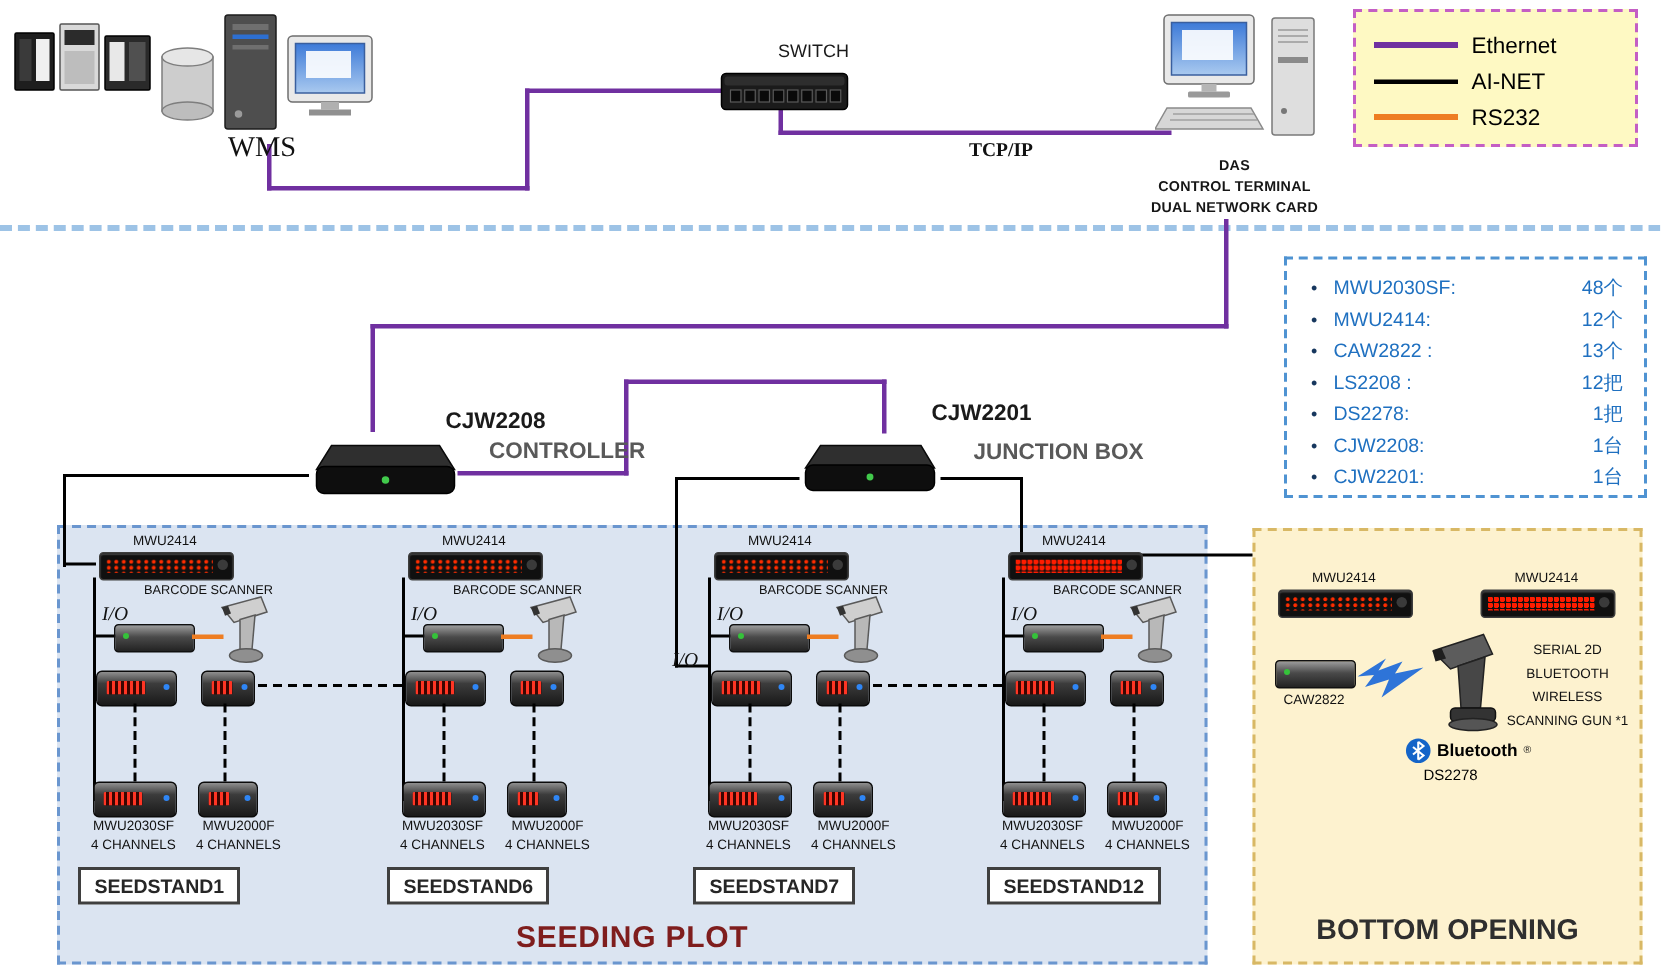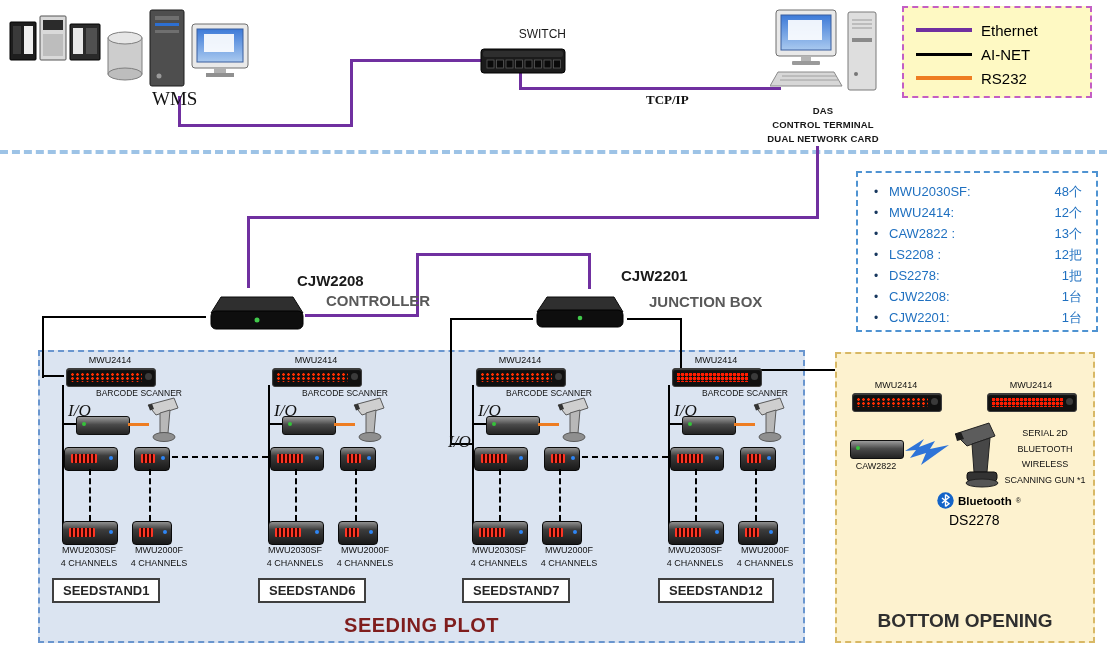"I/O" .io { font-size: 17px -> 13px }
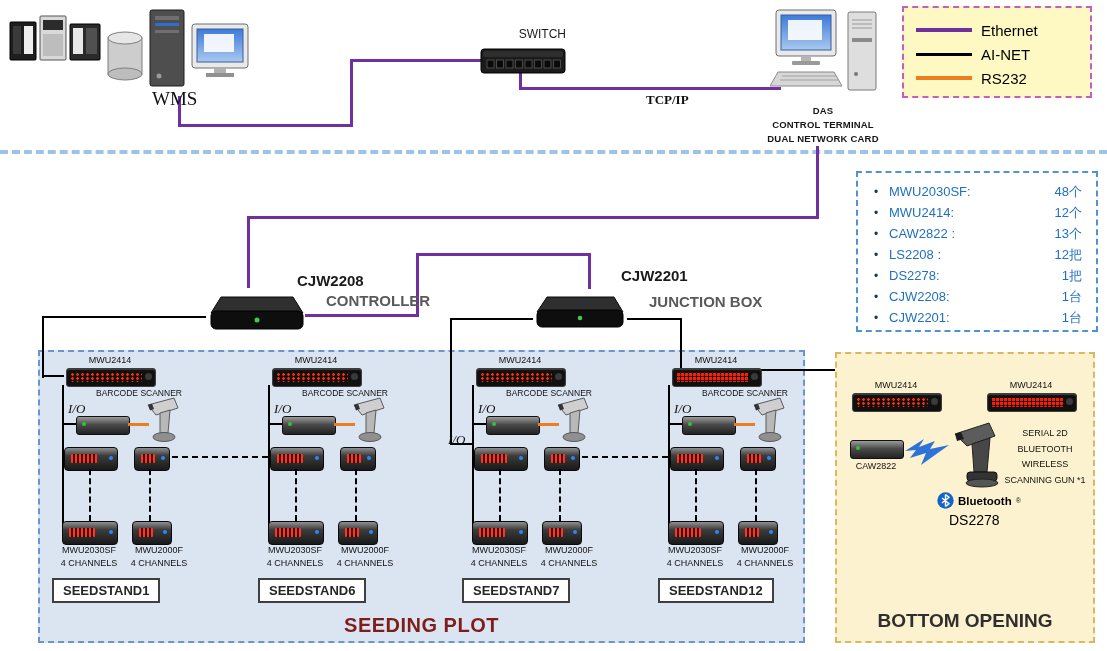"DS2278" .gun-model { font-size: 14px -> 10px }
